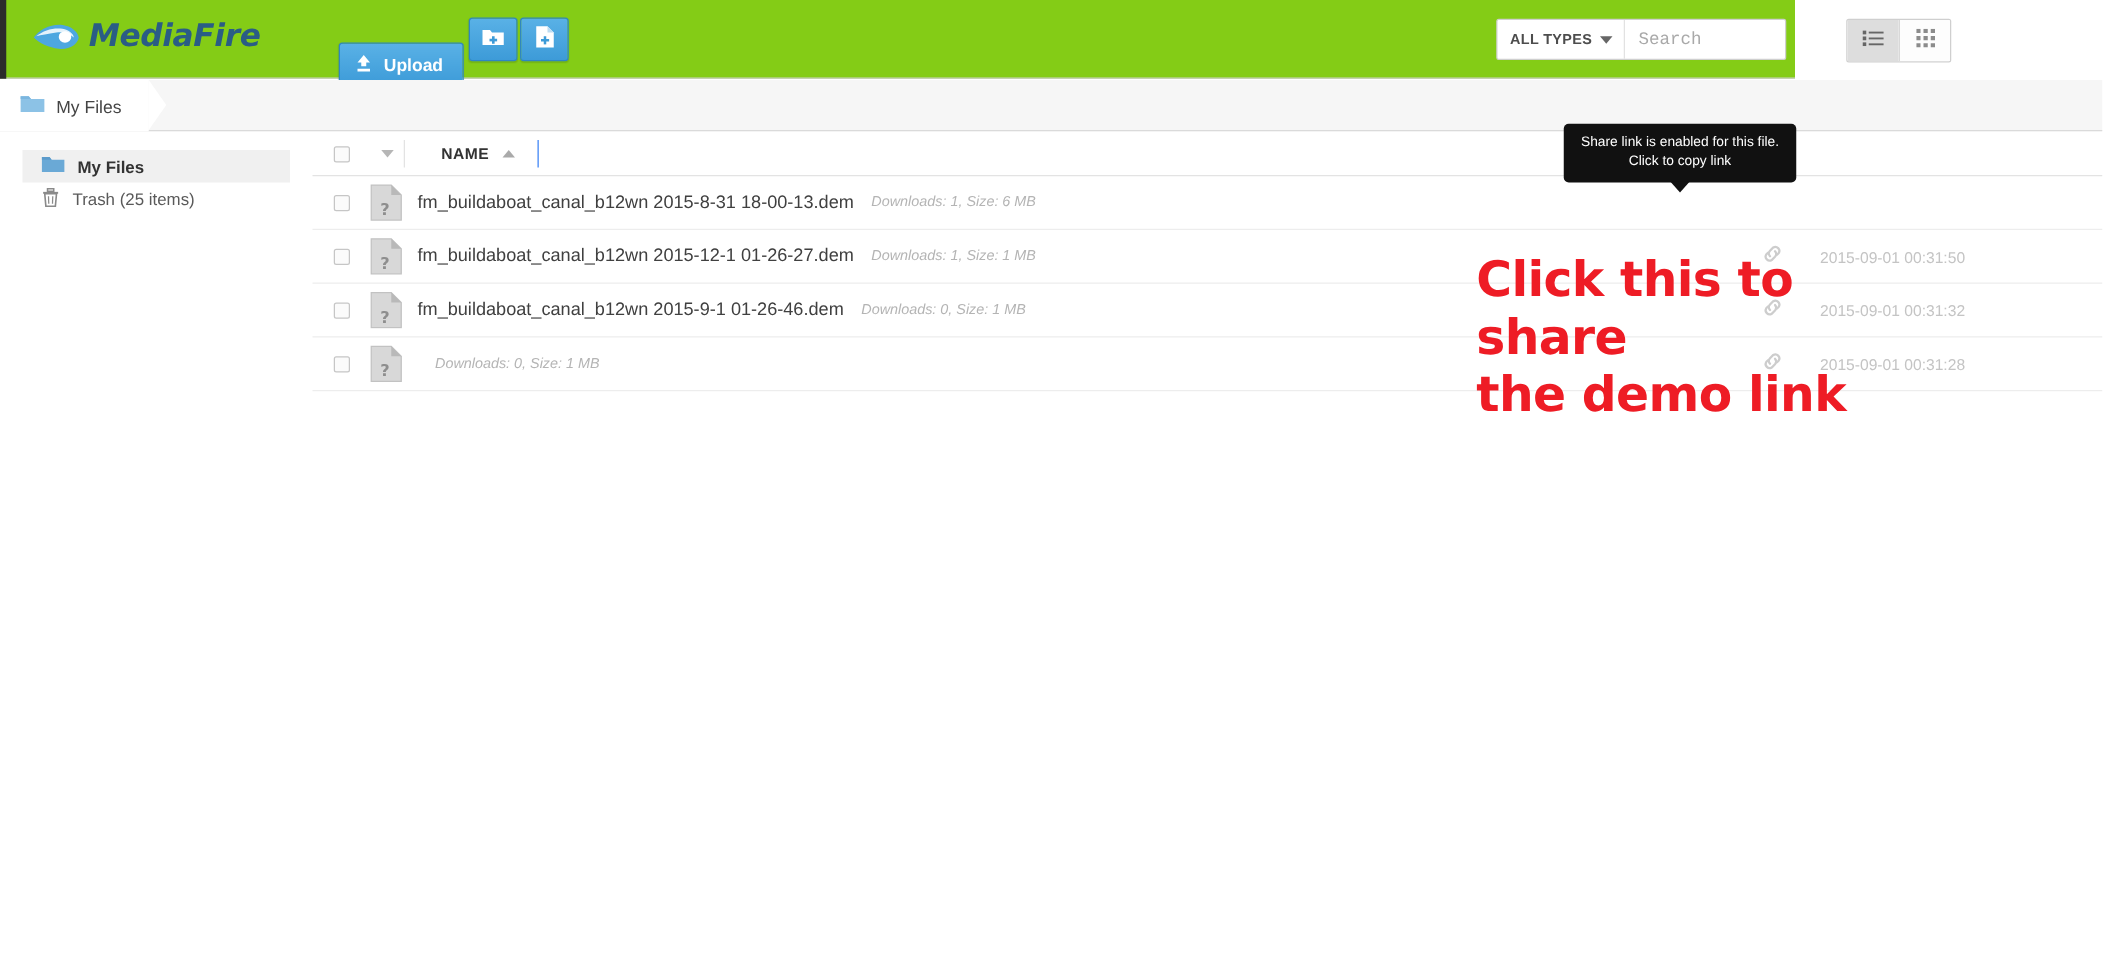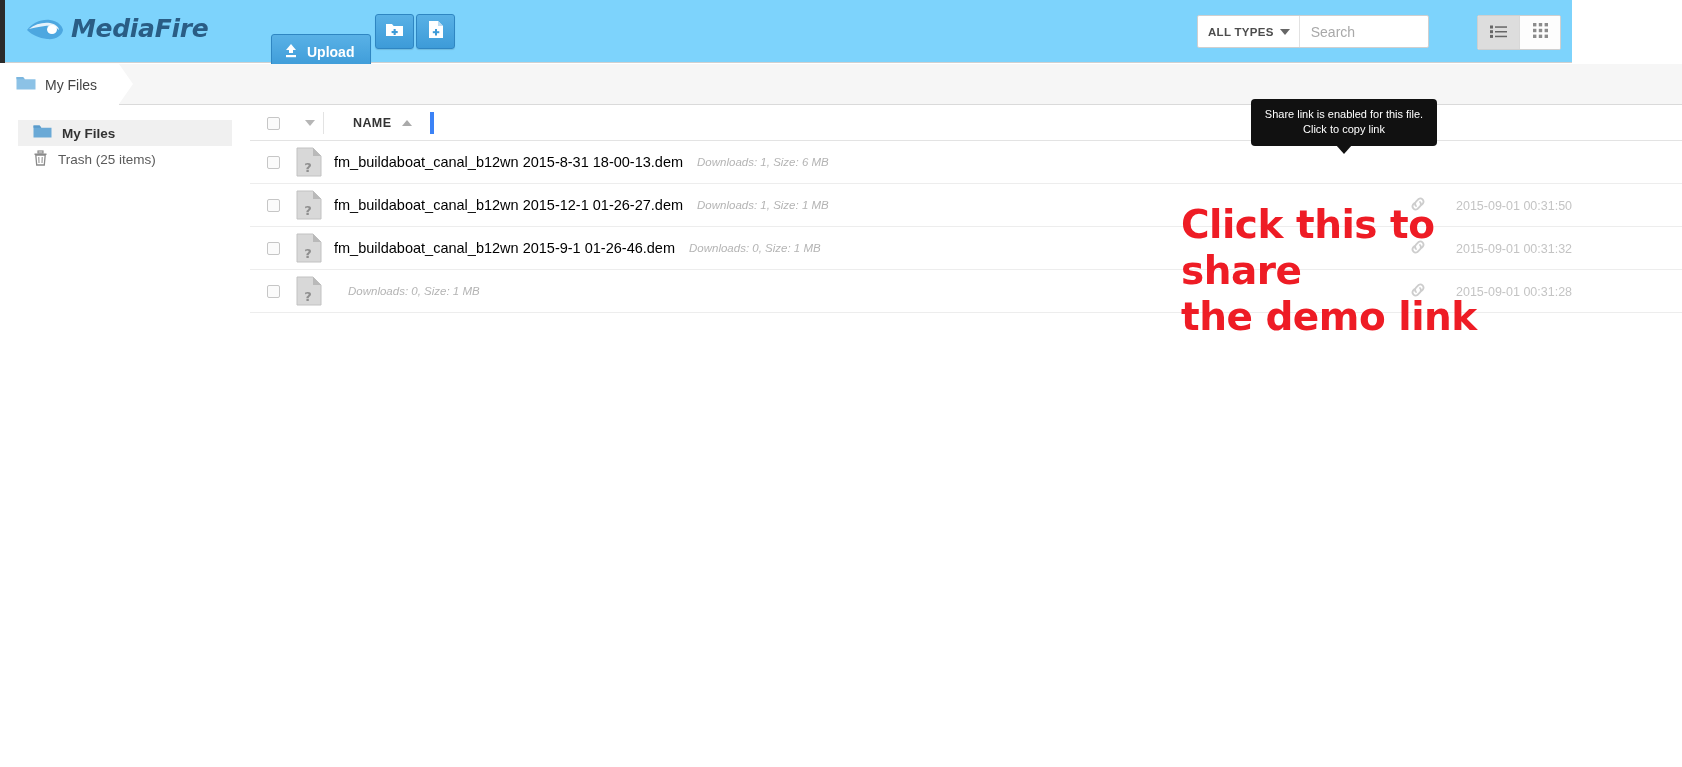"MediaFire" .topbar { background: #7dd3fc -> #84cc16; width: 1572px -> 1436px }
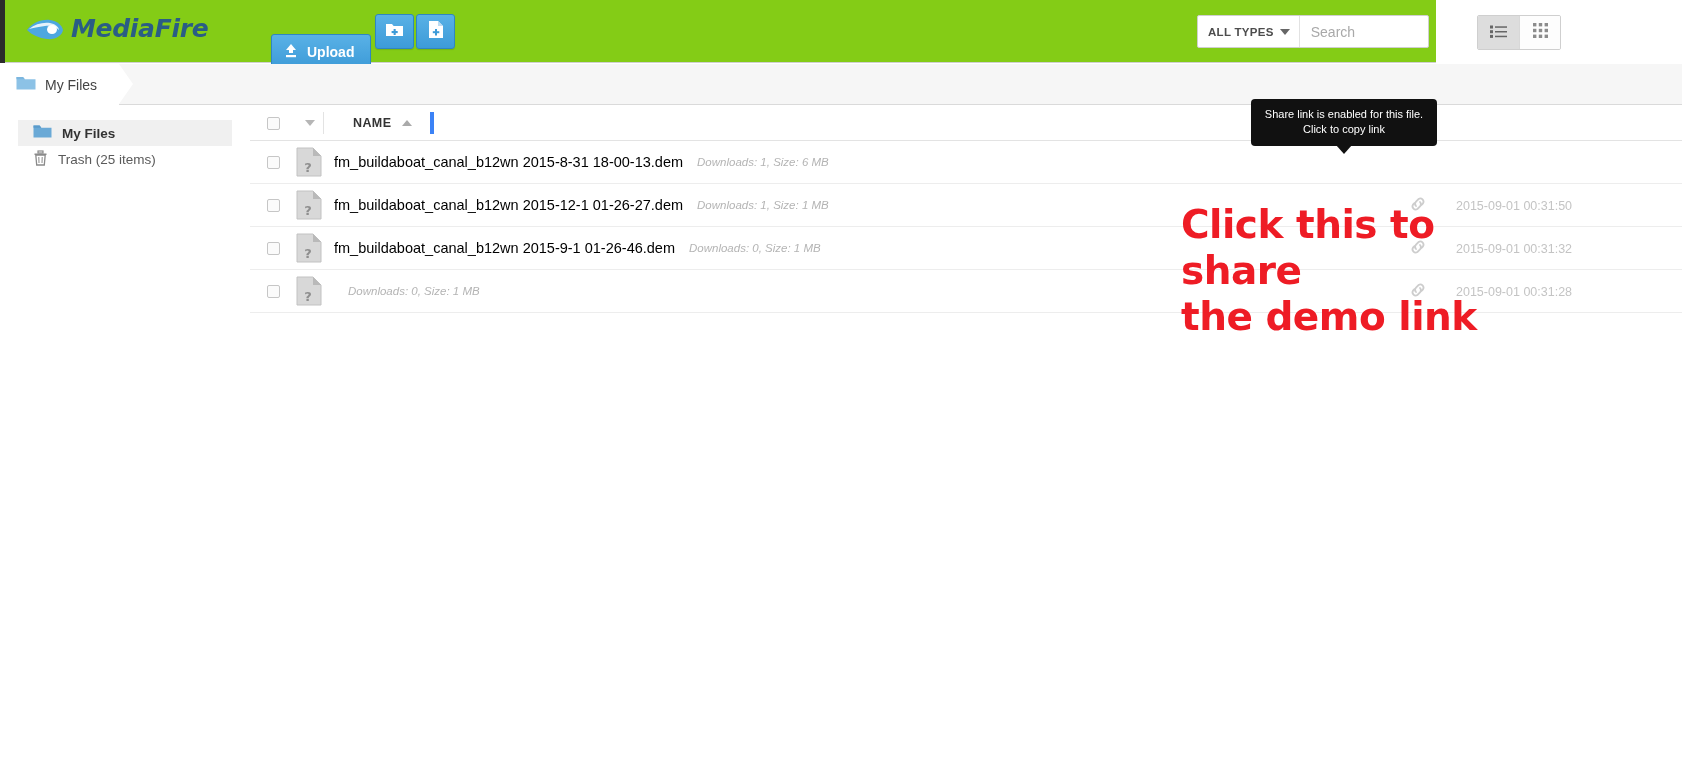"Search" .search-input { font-family: Liberation Sans, sans-serif -> Liberation Mono, monospace }
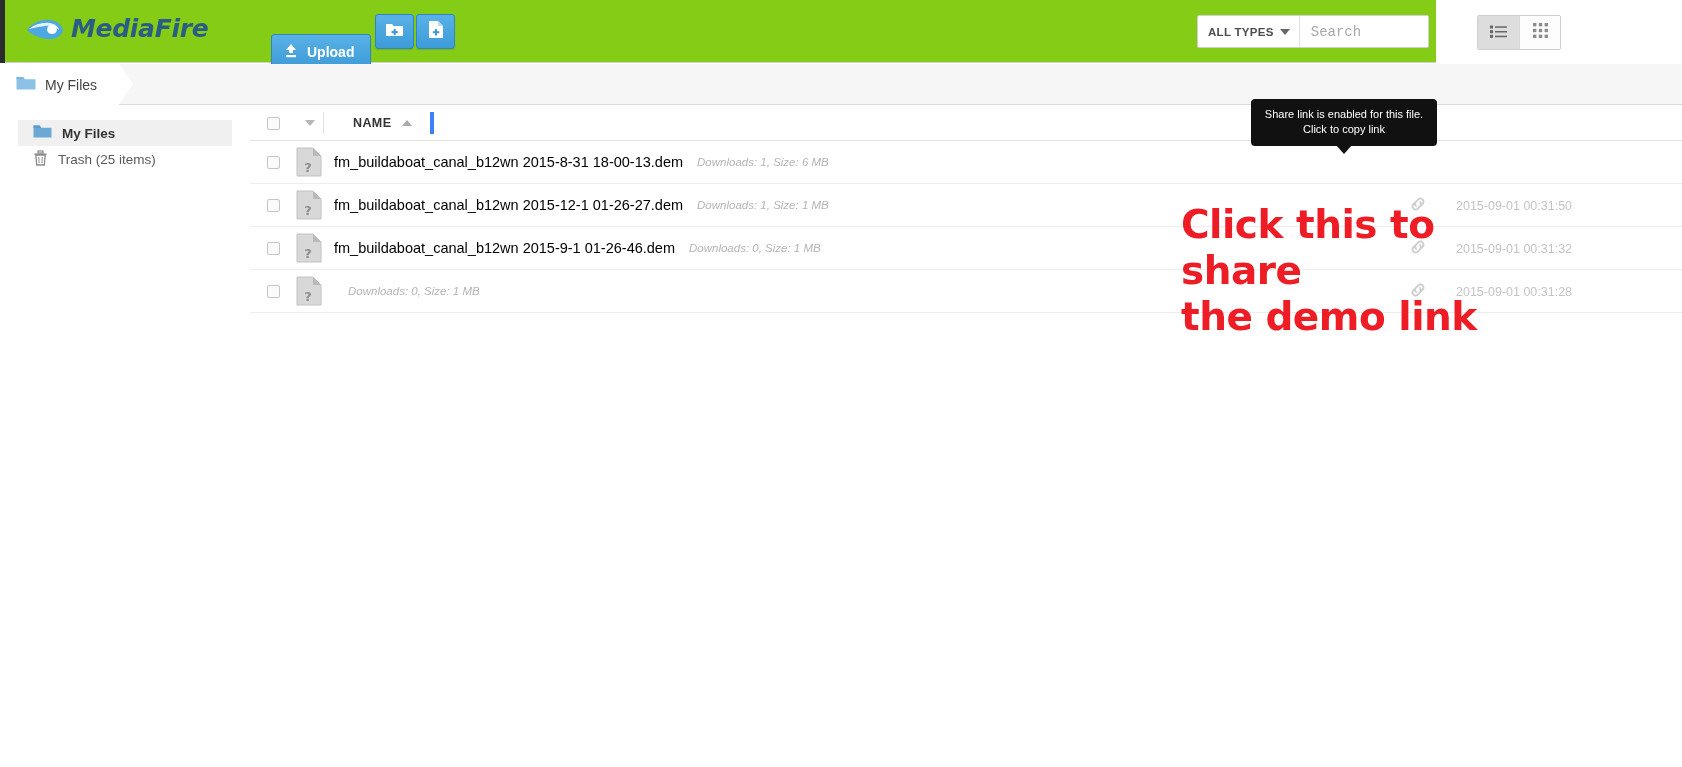"NAME" .th-name { border-right: 4px solid #3b82f6 -> 1px solid #3b82f6 }
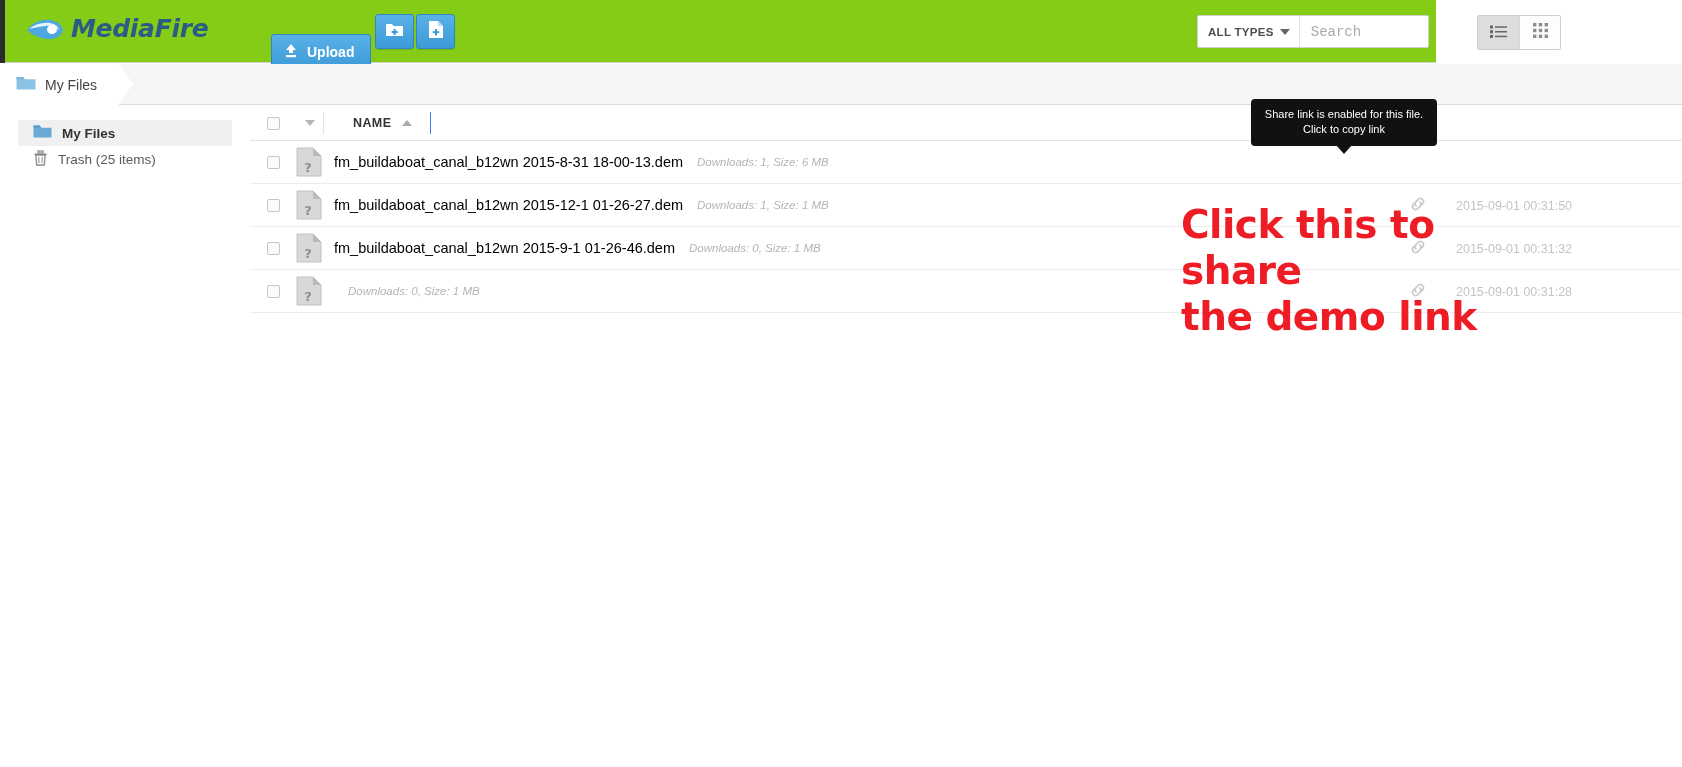"fm_buildaboat_canal_b12wn 2015-8-31" .fname { color: #000000 -> #404040 }
